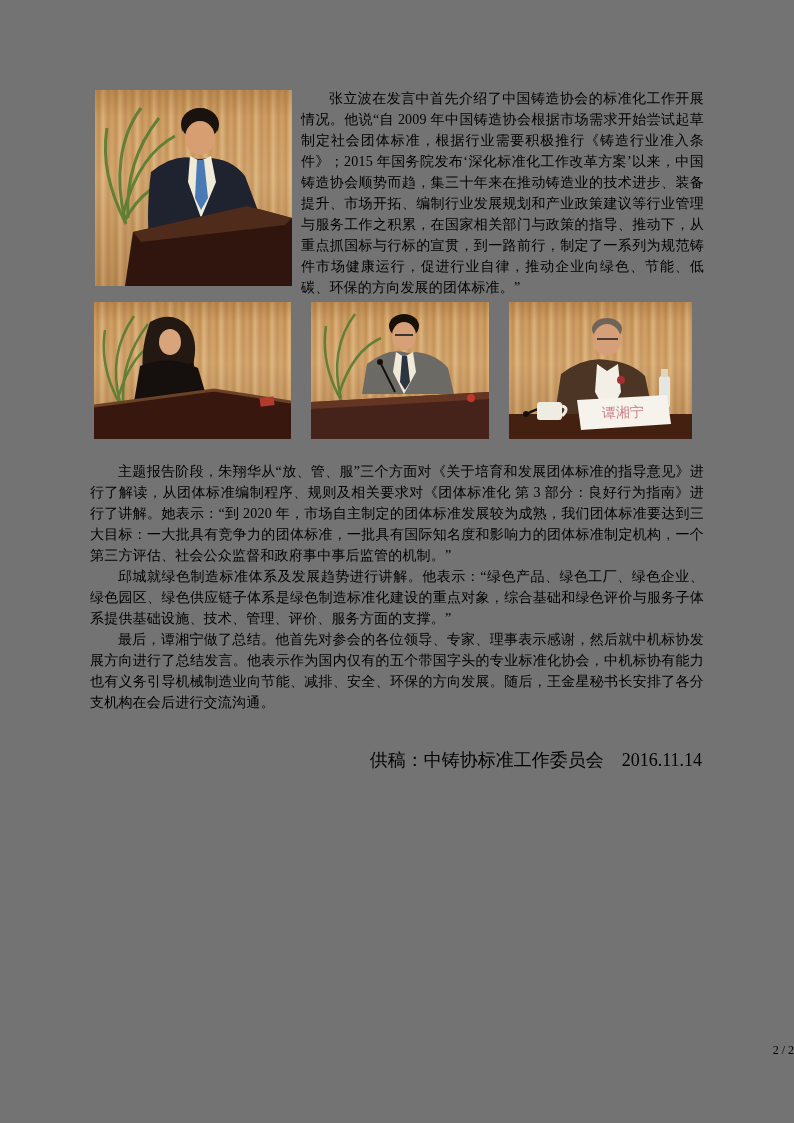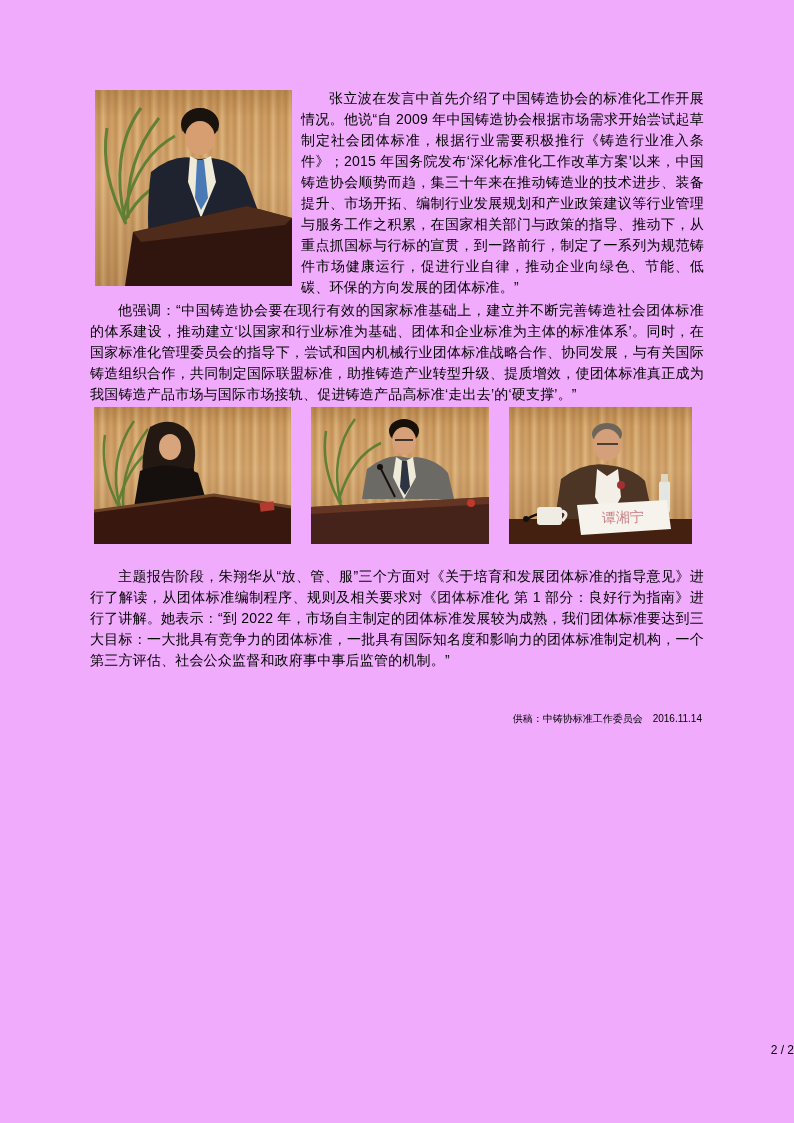"张立波在发言中首先介绍了中国铸造协会的标准化工作开展情况。他说“自 2009" .page { background: #f0abfc -> #737373; font-family: Liberation Sans, sans-serif -> Liberation Serif, serif }
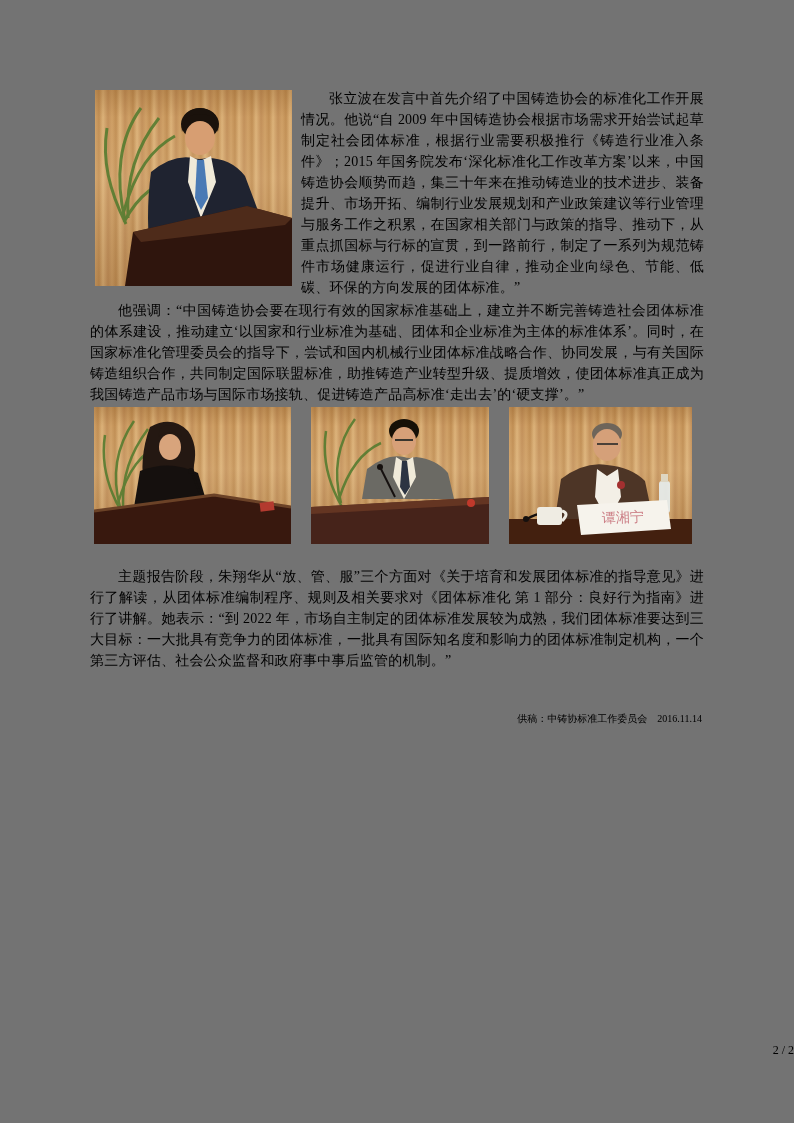"他强调：“中国铸造协会要在现行有效的国家标准基础上，建立并不断完善铸造社会团体标" p.para { html: <p>他强调：“中国铸造协会要在现行有效的国家标准基础上，建立并不断完善铸造社会团体标准的体系建设，推动建立‘以国家和行业标准为基础、团体和企业标准为主体的标准体系’。同时，在国家标准化管理委员会的指导下，尝试和国内机械行业团体标准战略合作、协同发展，与有关国际铸造组织合作，共同制定国际联盟标准，助推铸造产业转型升级、提质增效，使团体标准真正成为我国铸造产品市场与国际市场接轨、促进铸造产品高标准‘走出去’的‘硬支撑’。”</p> -> none }
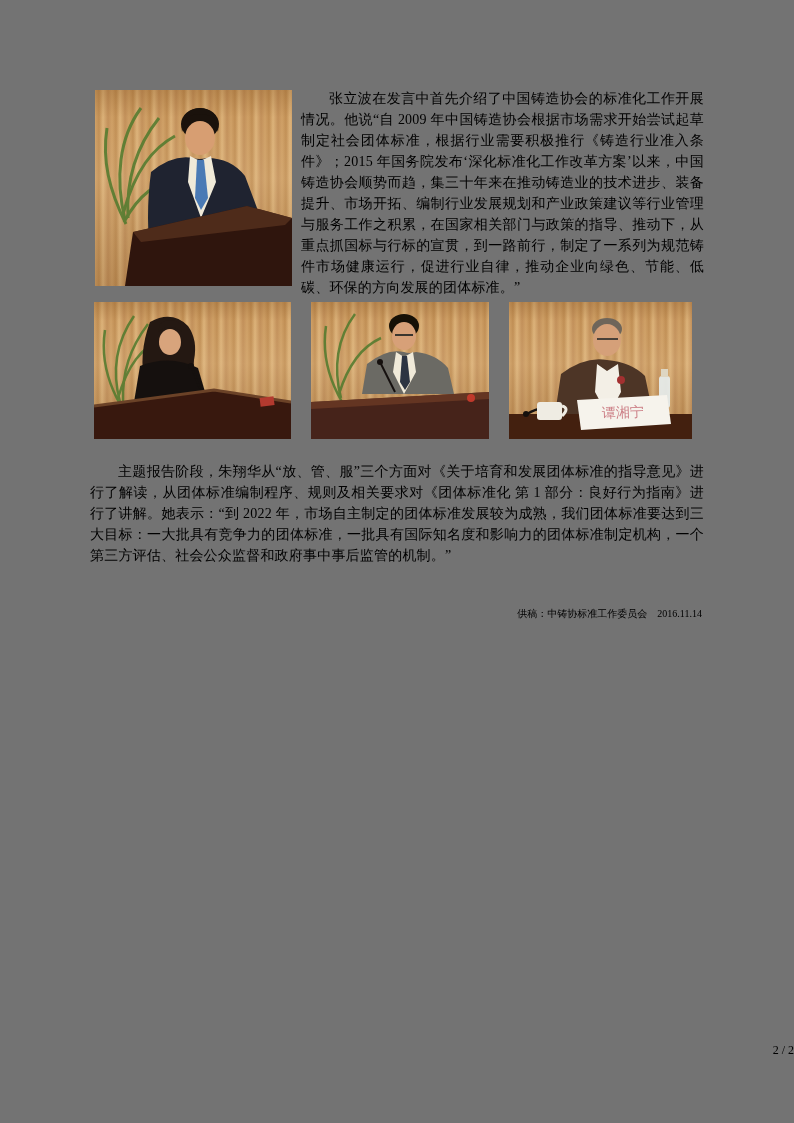"主题报告阶段，朱翔华从“放、管、服”三个方面对《关于培育和发展团体标准的指导意见" p.para { text: 1 部分：良好行为指南》进行了讲解。她表示：“到 2022 -> 3 部分：良好行为指南》进行了讲解。她表示：“到 2020 }
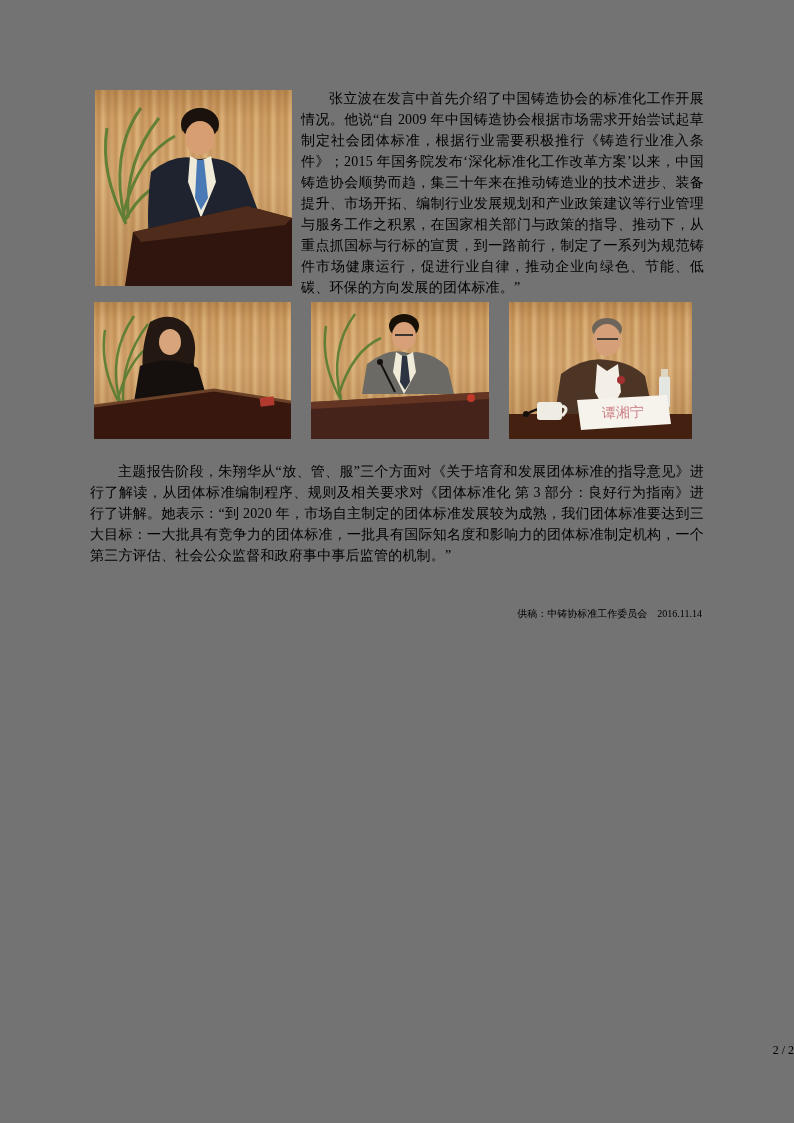"邱城就绿色制造标准体系及发展趋势进行讲解。他表示：“绿色产品、绿色工厂、绿色企业" p.para { html: none -> <p>邱城就绿色制造标准体系及发展趋势进行讲解。他表示：“绿色产品、绿色工厂、绿色企业、绿色园区、绿色供应链子体系是绿色制造标准化建设的重点对象，综合基础和绿色评价与服务子体系提供基础设施、技术、管理、评价、服务方面的支撑。”</p> }
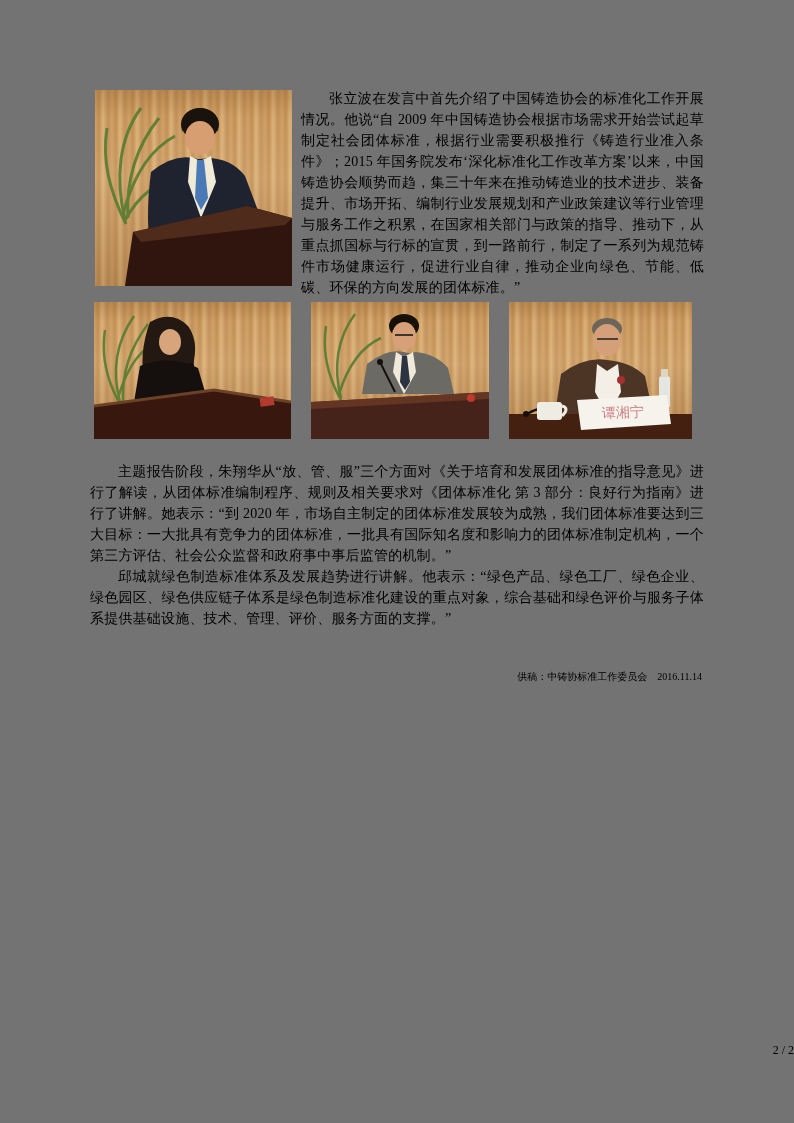"最后，谭湘宁做了总结。他首先对参会的各位领导、专家、理事表示感谢，然后就中机标协" p.para { html: none -> <p>最后，谭湘宁做了总结。他首先对参会的各位领导、专家、理事表示感谢，然后就中机标协发展方向进行了总结发言。他表示作为国内仅有的五个带国字头的专业标准化协会，中机标协有能力也有义务引导机械制造业向节能、减排、安全、环保的方向发展。随后，王金星秘书长安排了各分支机构在会后进行交流沟通。</p> }
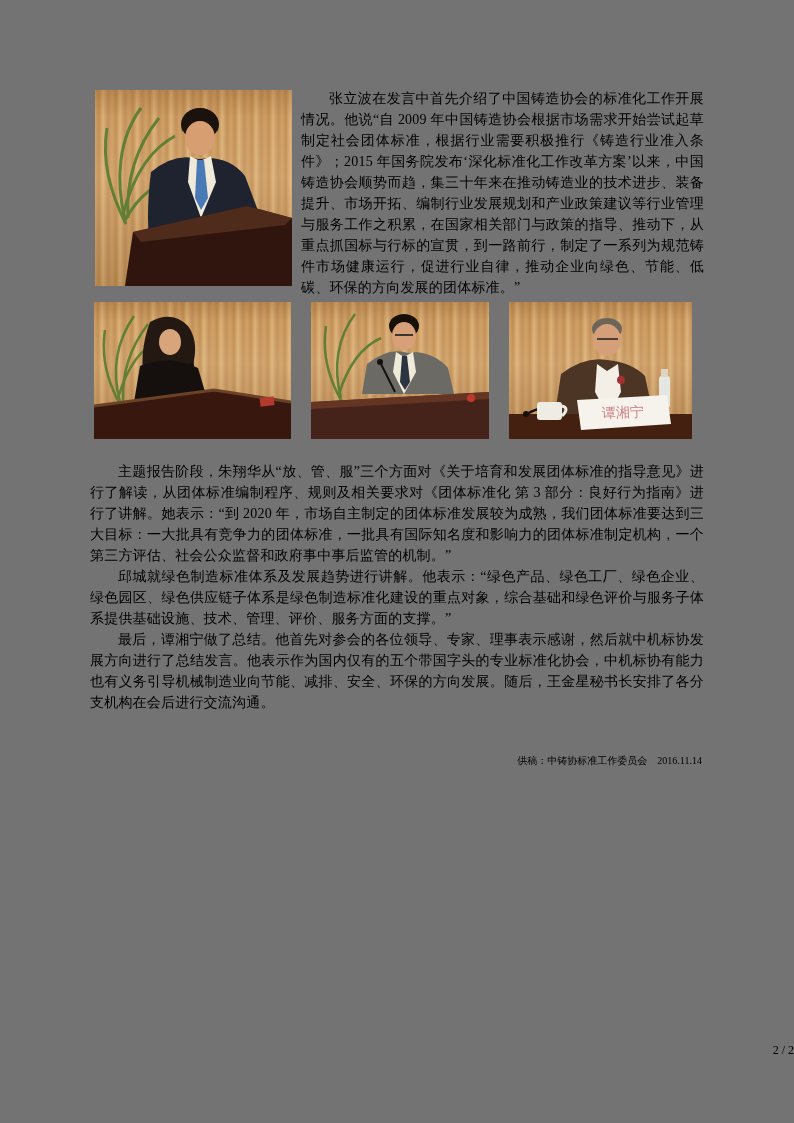"供稿：中铸协标准工作委员会 2016.11.14" .byline { font-size: 10px -> 18px }
